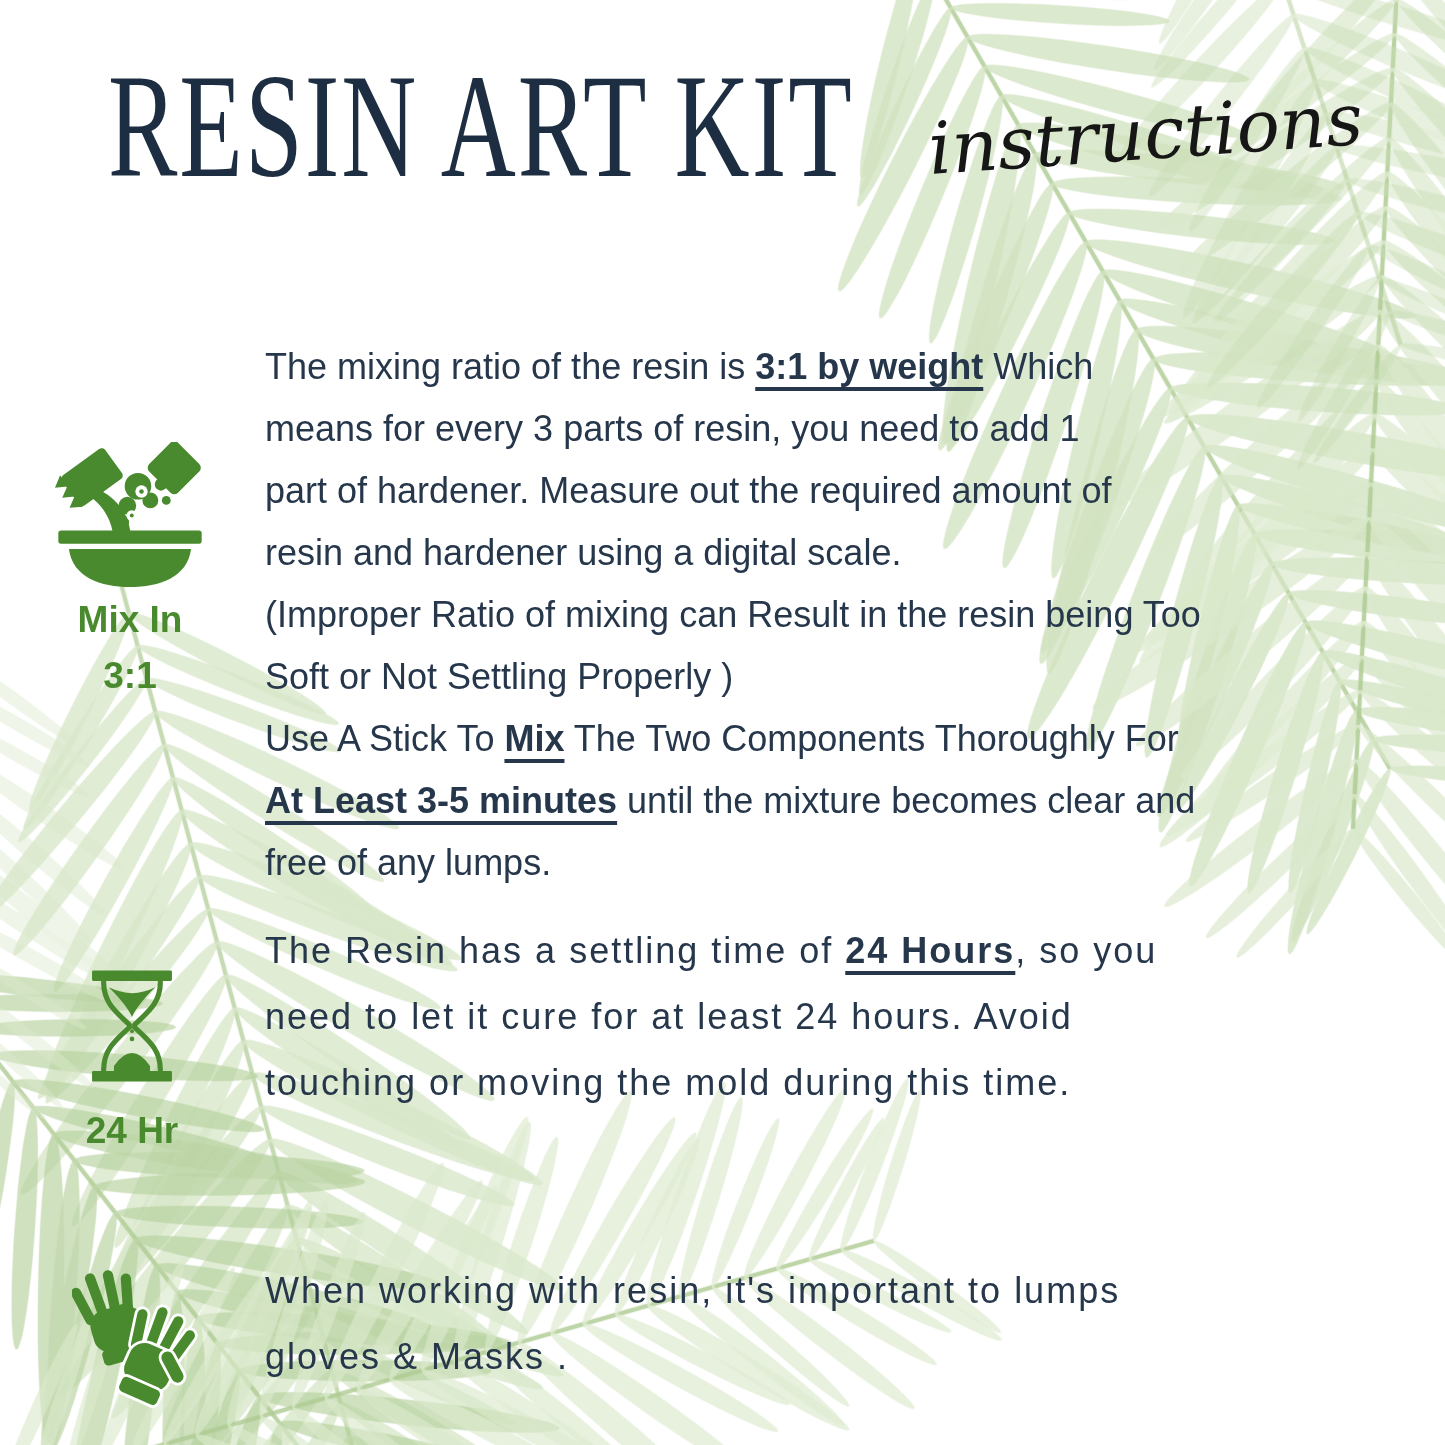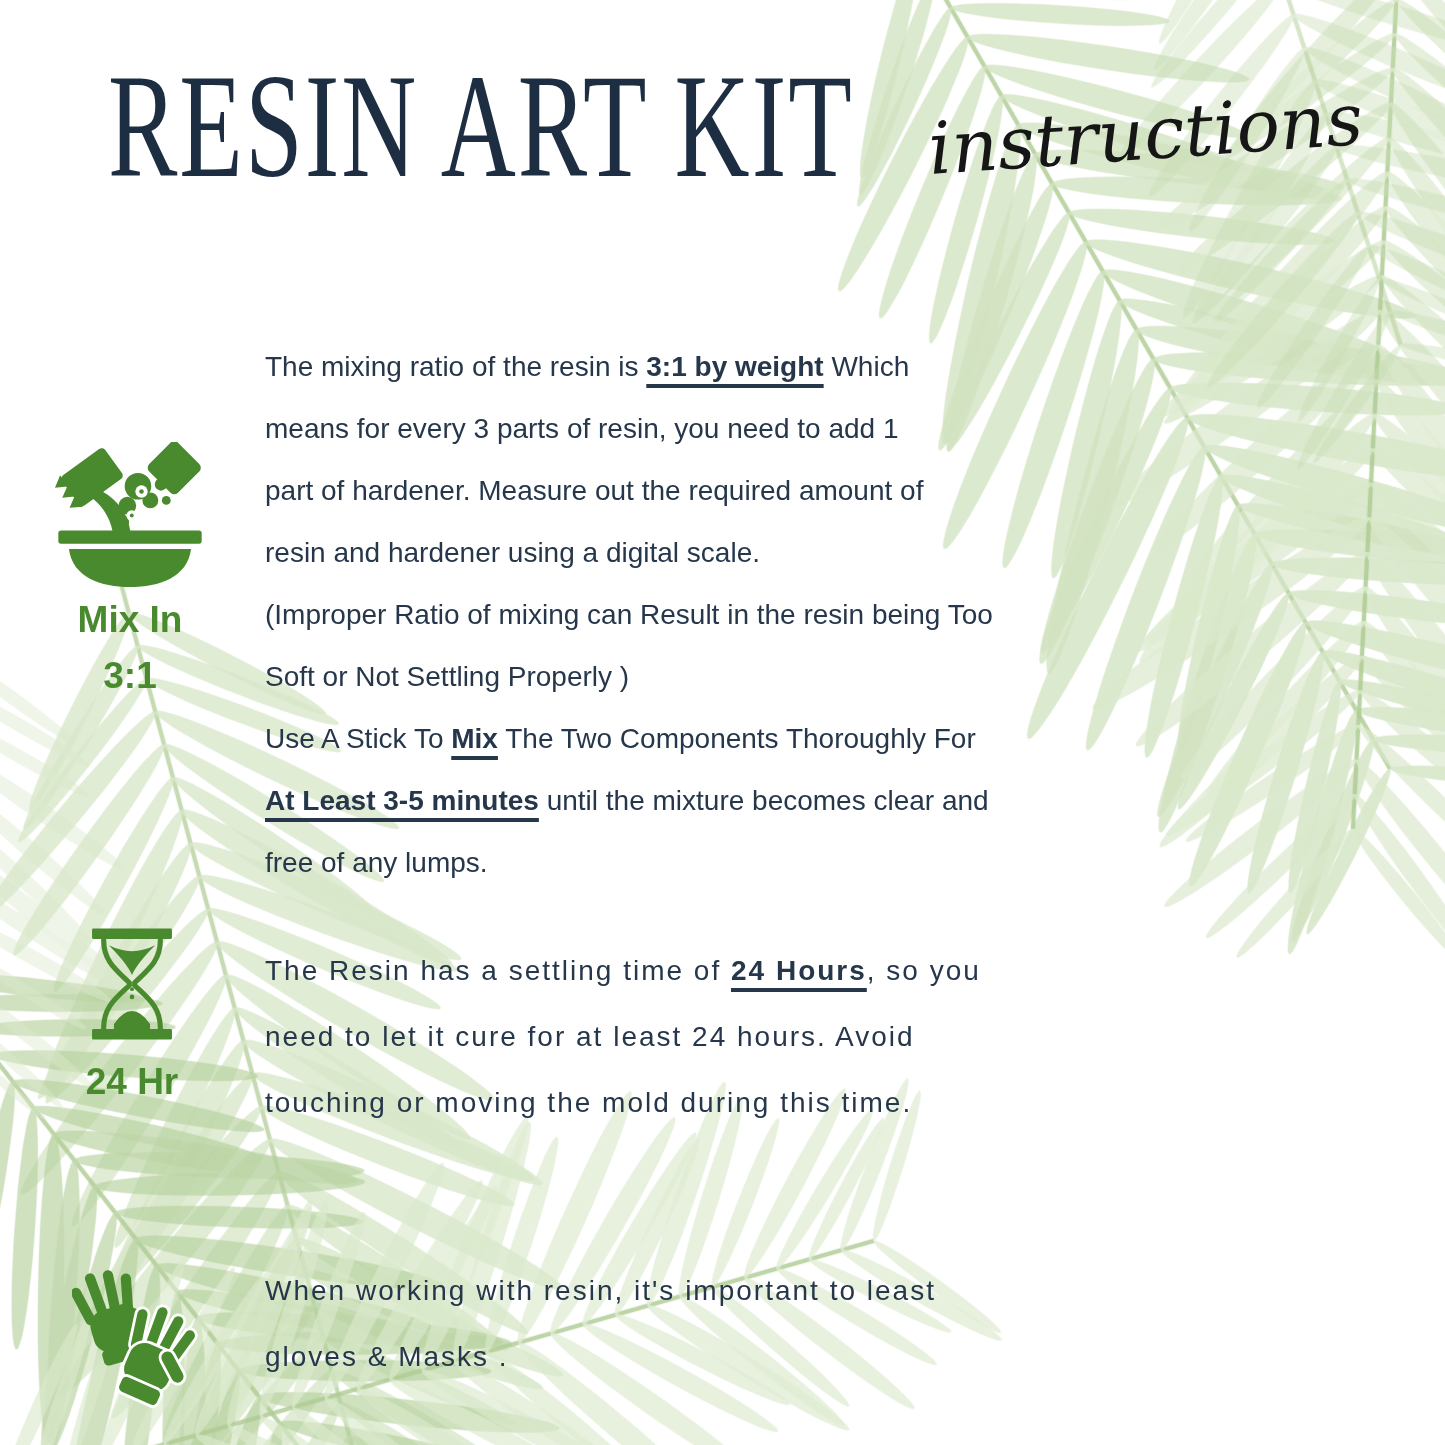"The mixing ratio of the" .para { font-size: 28px -> 36px }
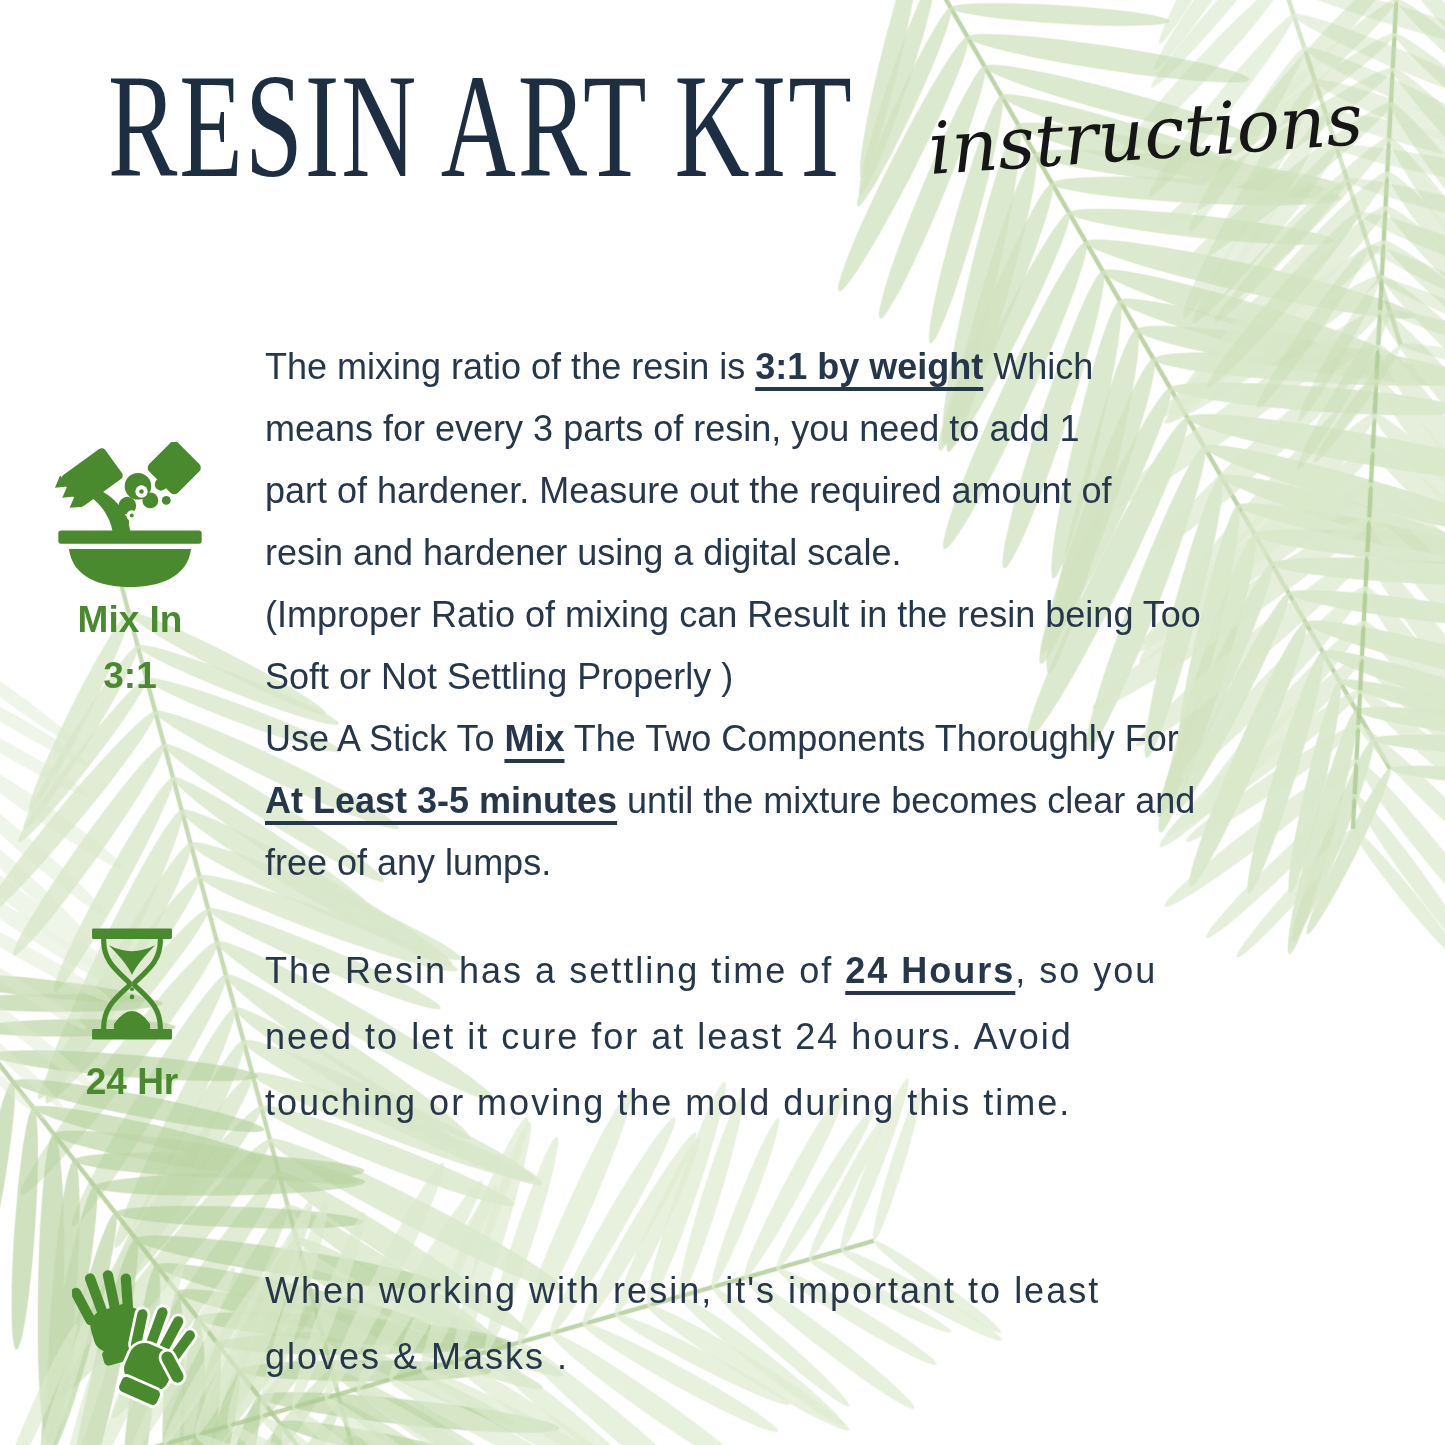"The Resin has a settling" .para.p2 { top: 916px -> 896px }
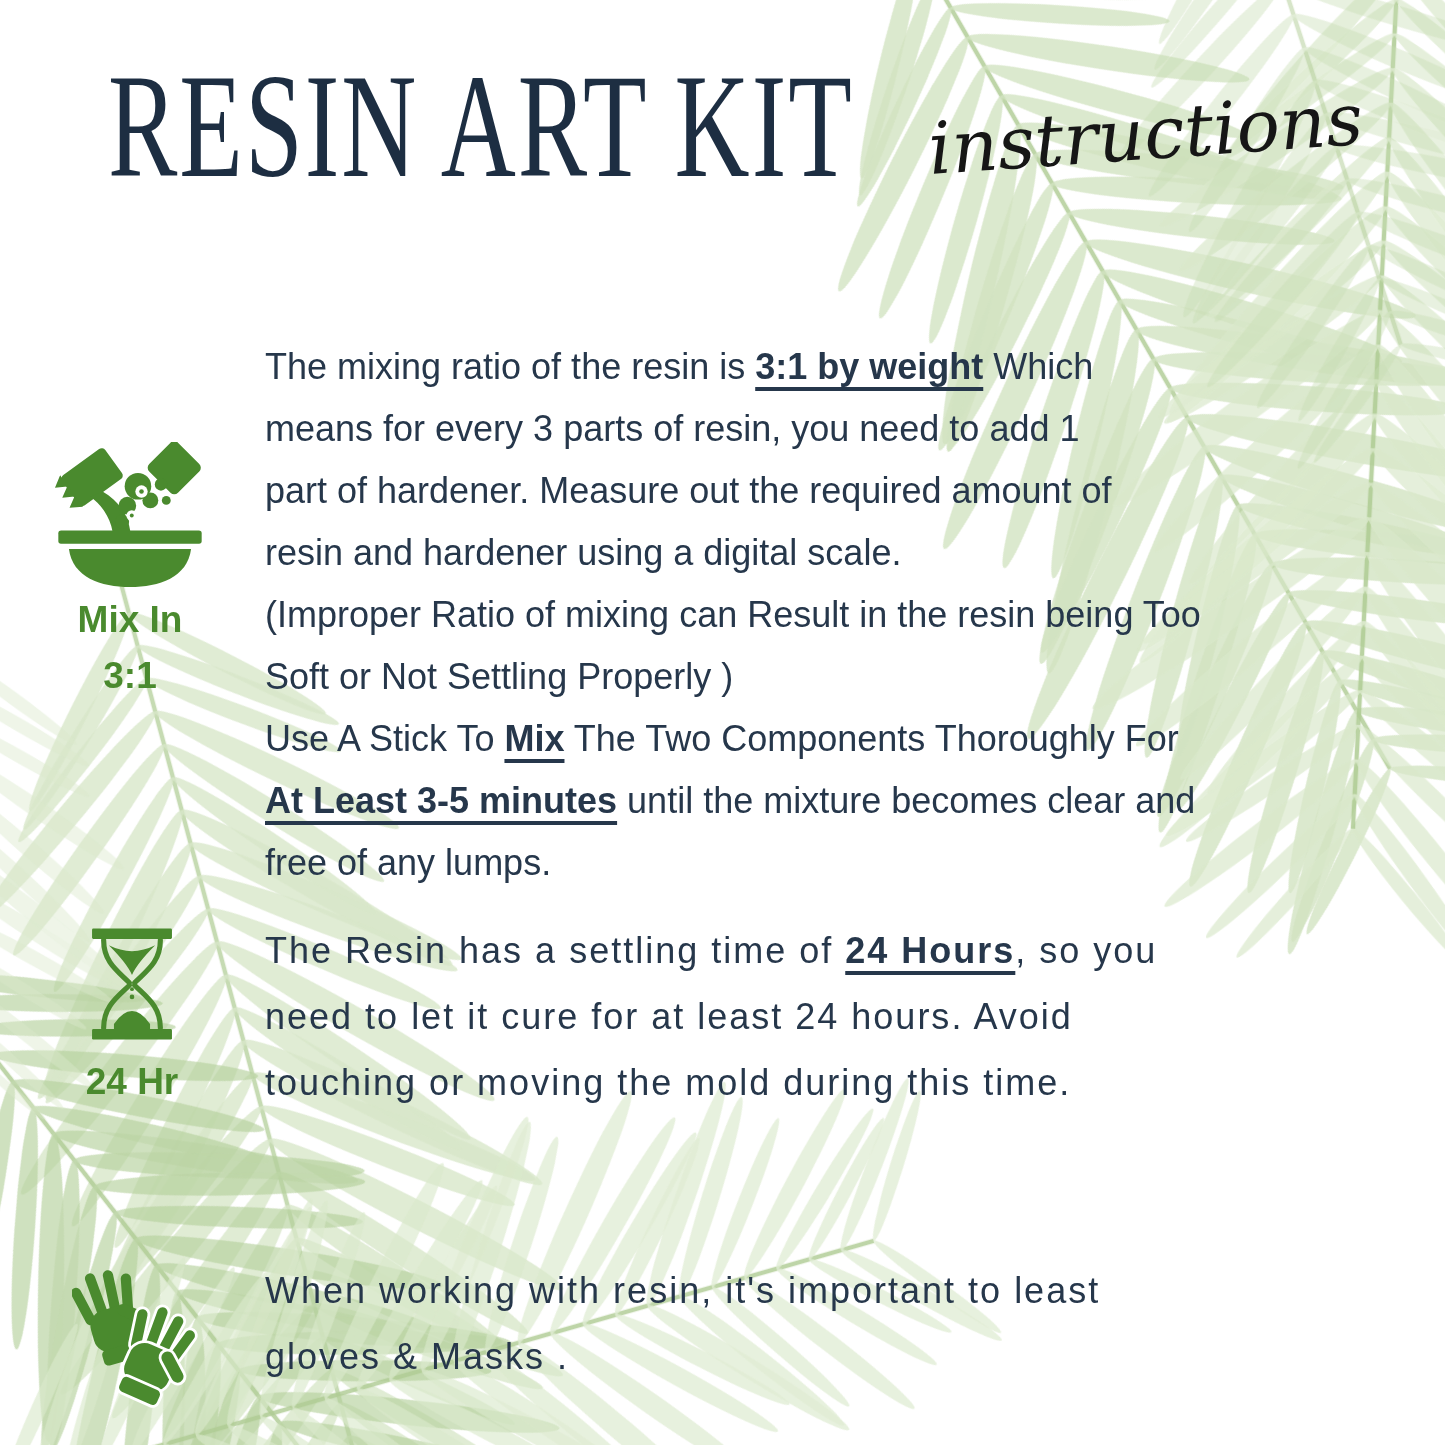"24 Hr" #icon-cure { gap: none -> 7px; top: 904px -> 946px }
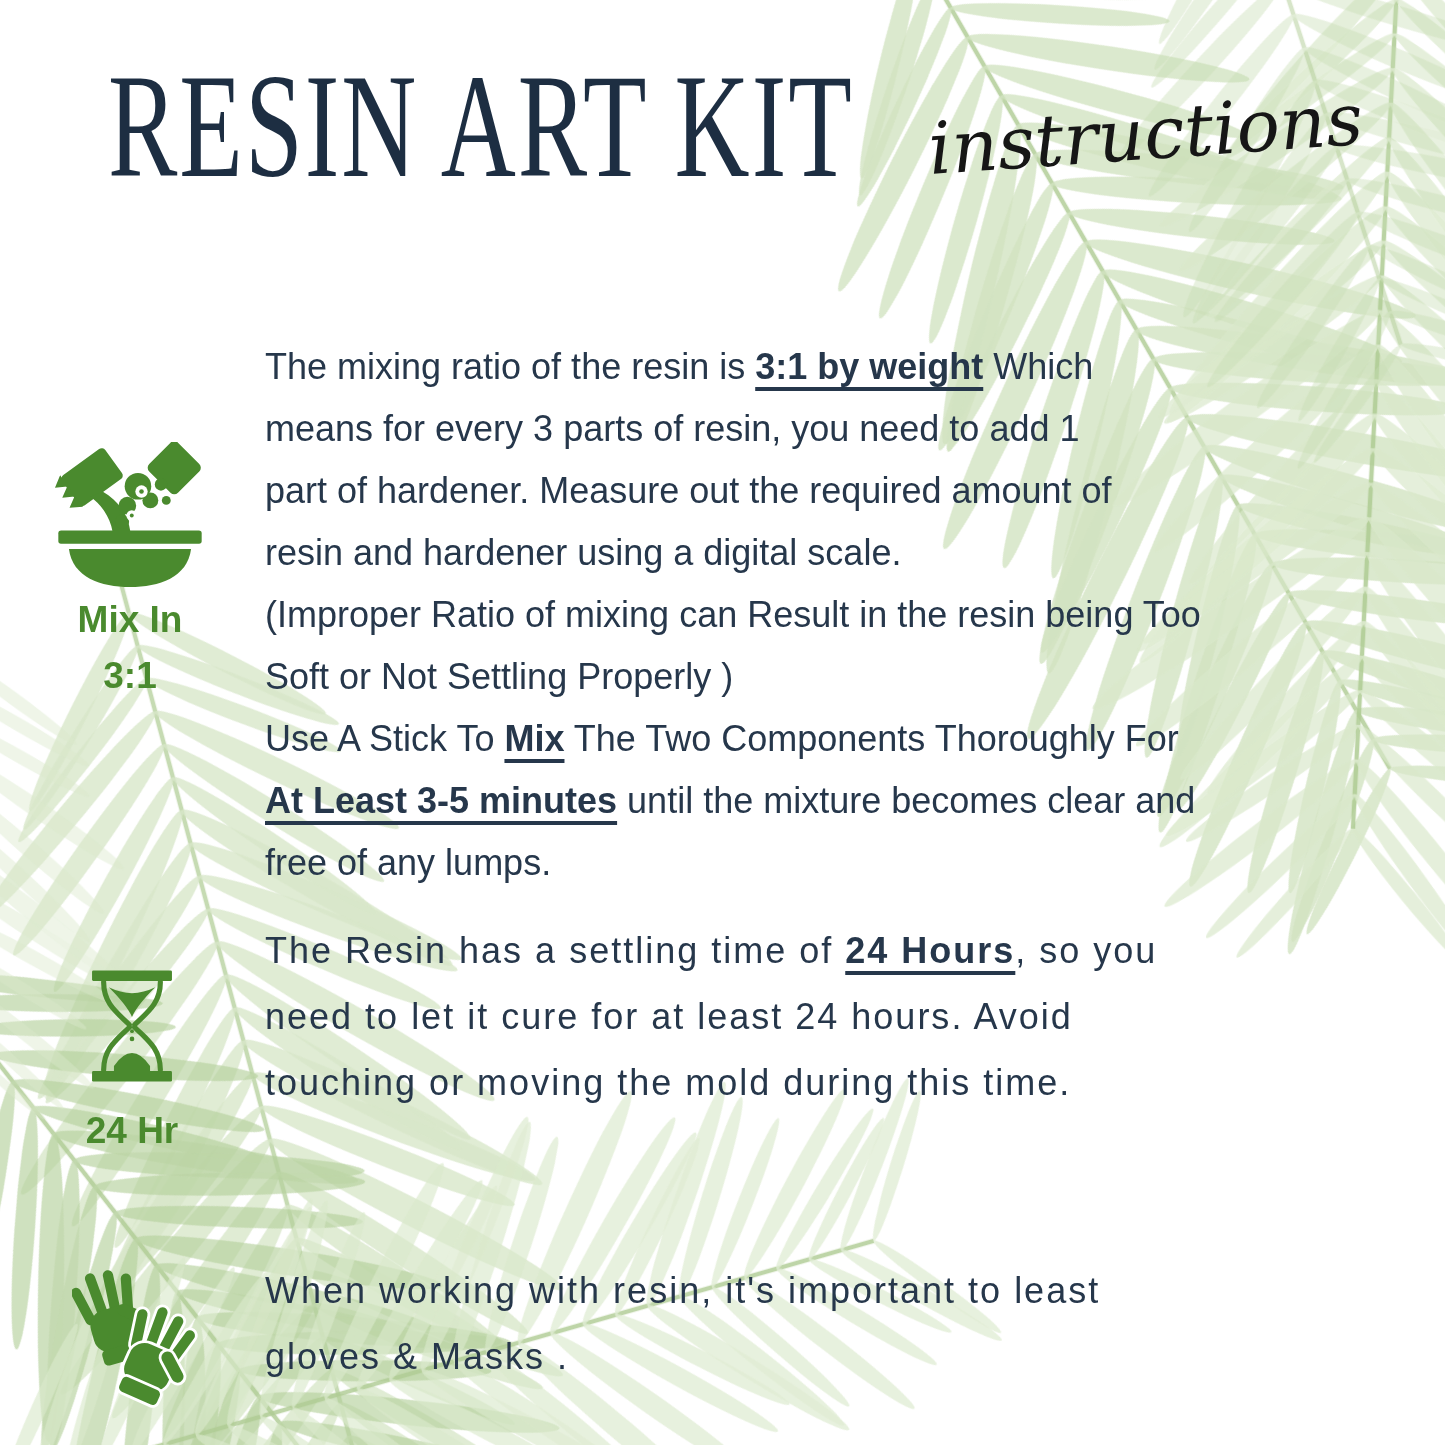"least" span.seg-underline { text: least -> lumps }
